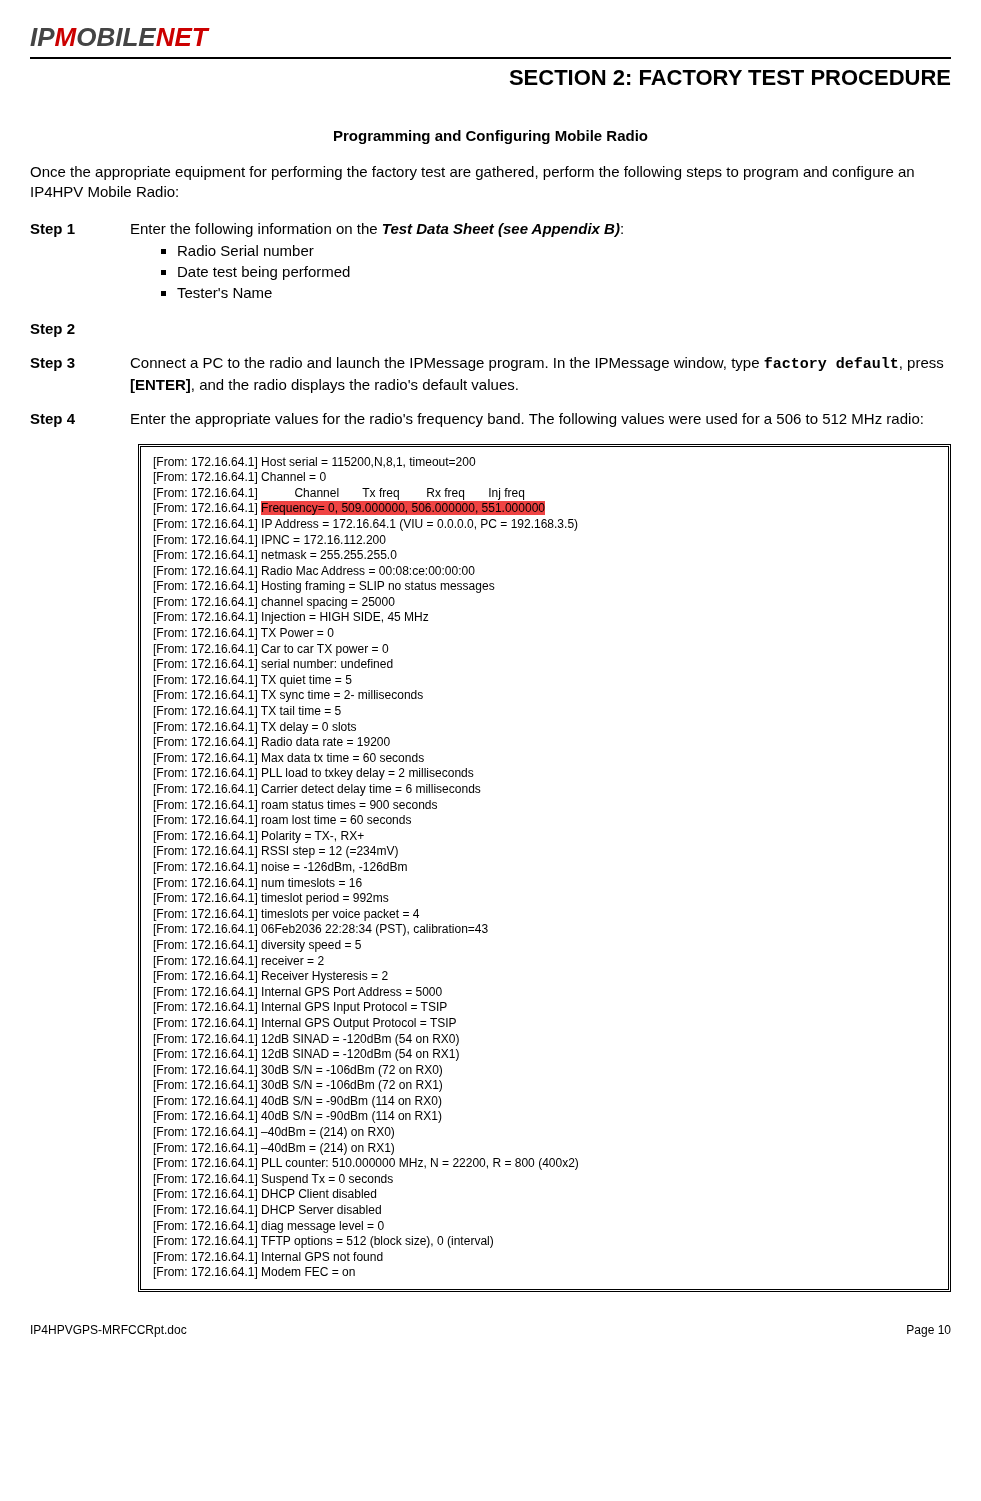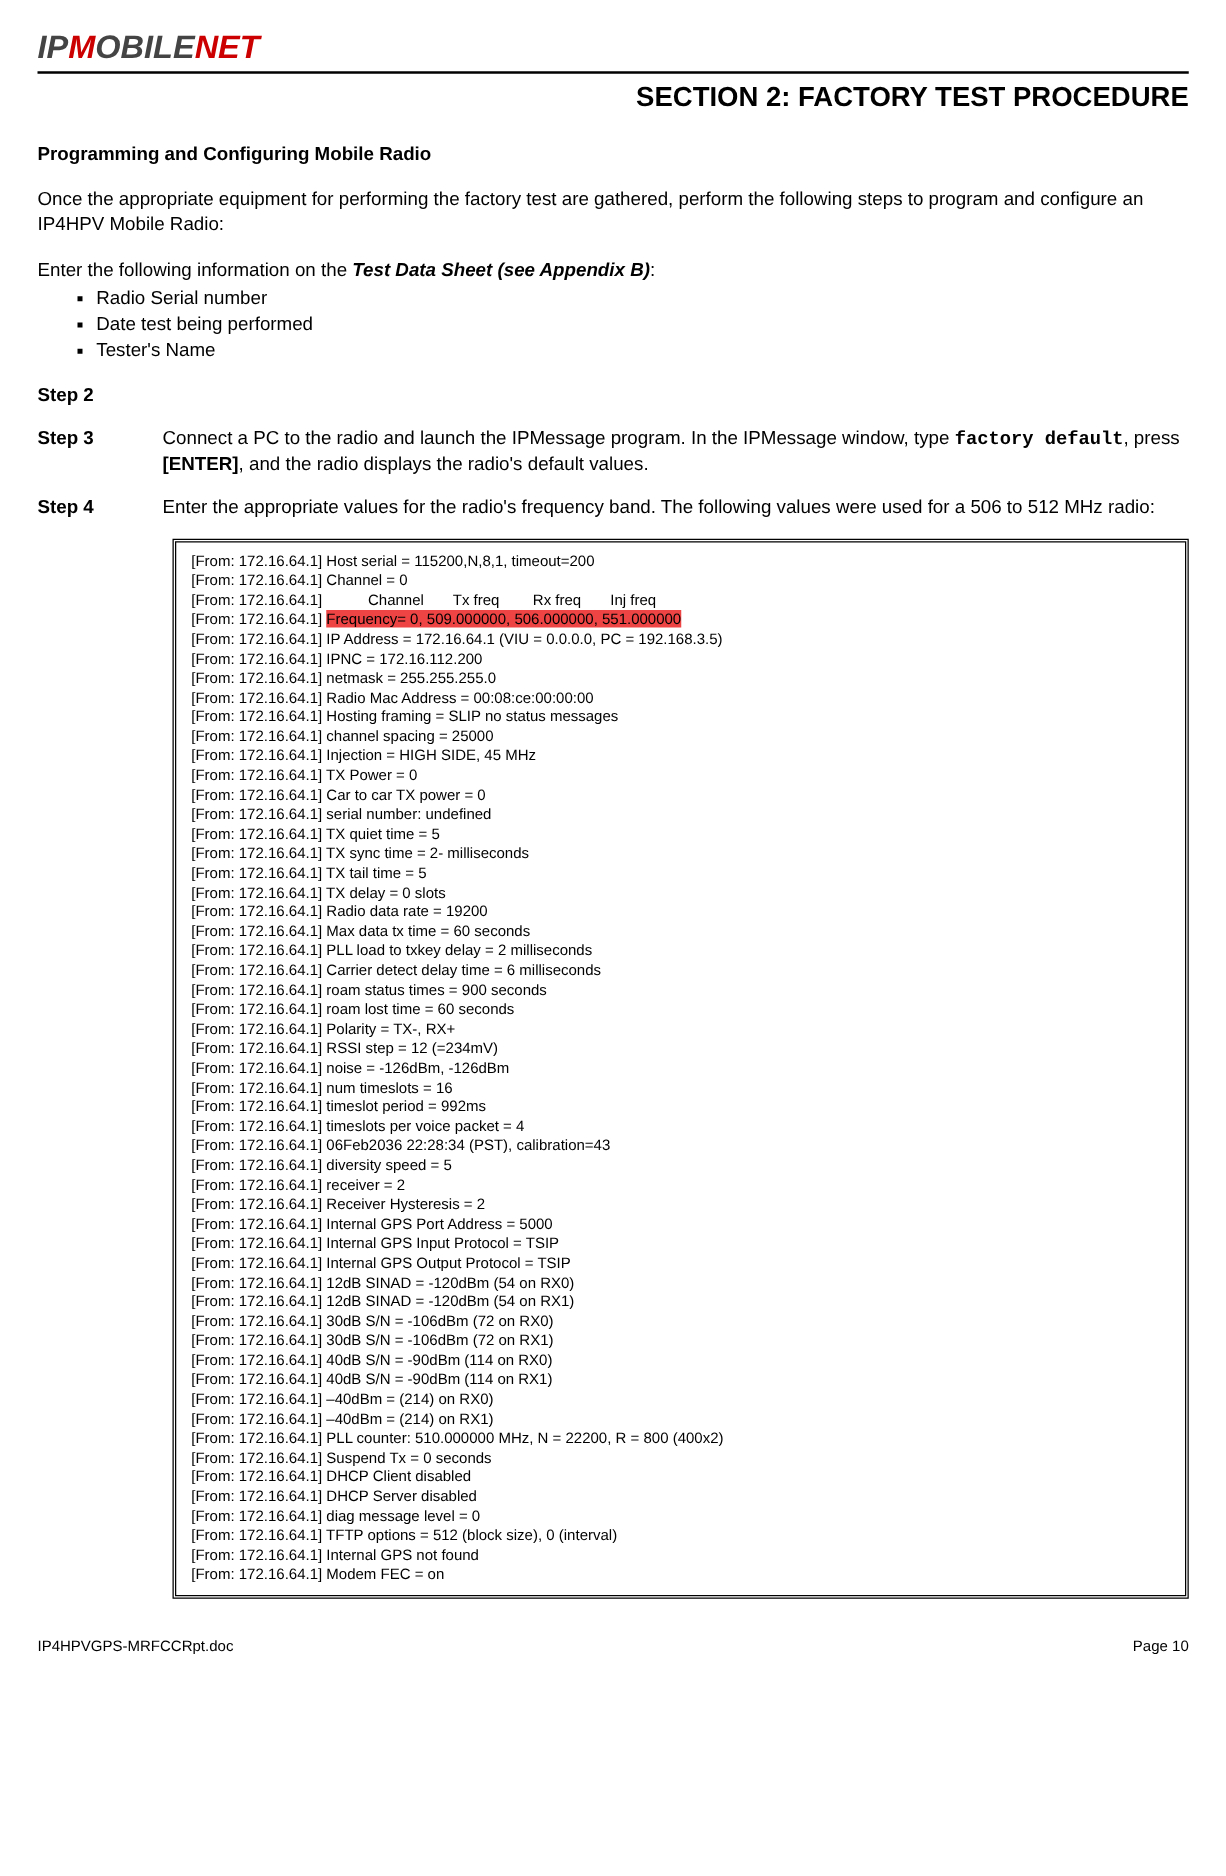"SECTION 2: FACTORY TEST PROCEDURE" .section-title { margin-bottom: 21px -> 33px }
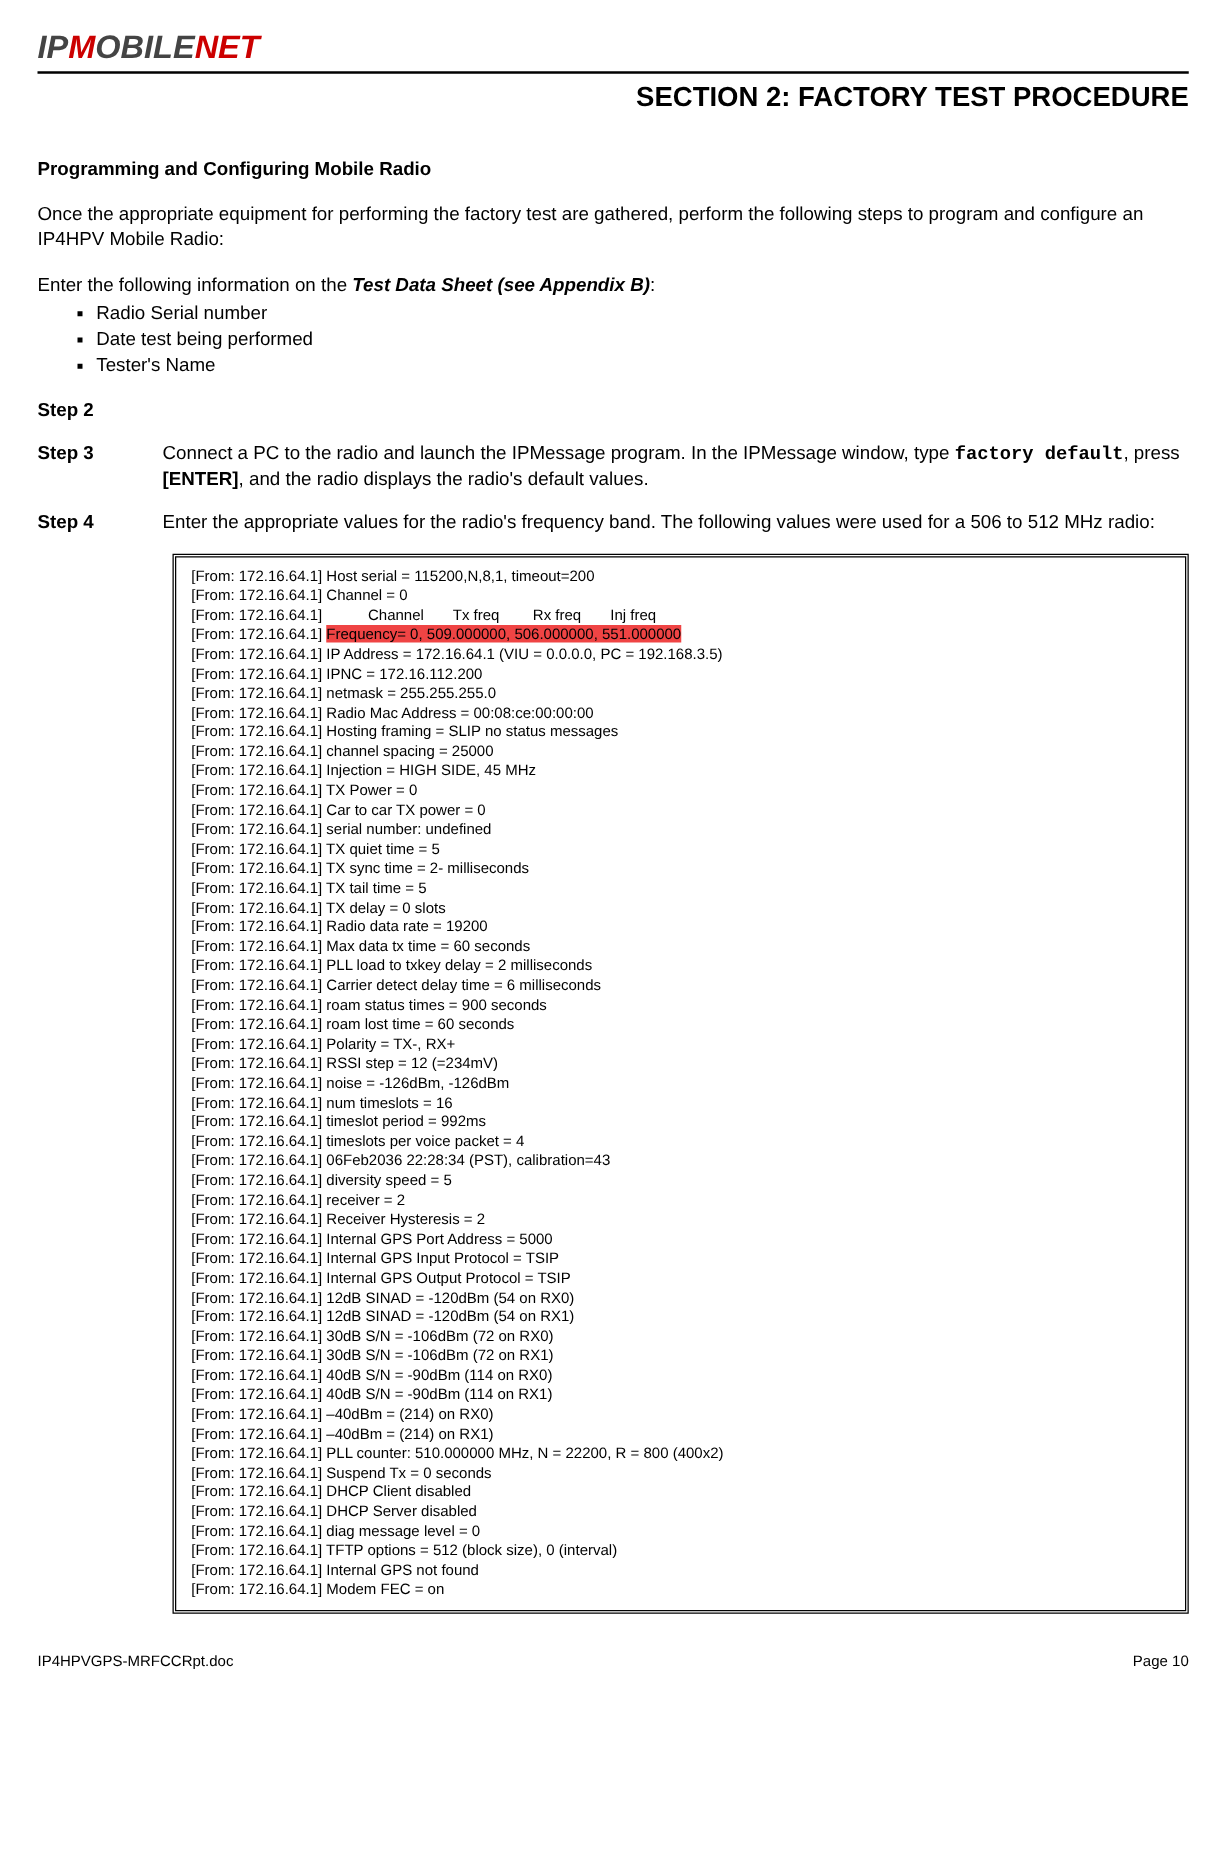"Programming and Configuring Mobile Radio" .subtitle { text-align: none -> center }
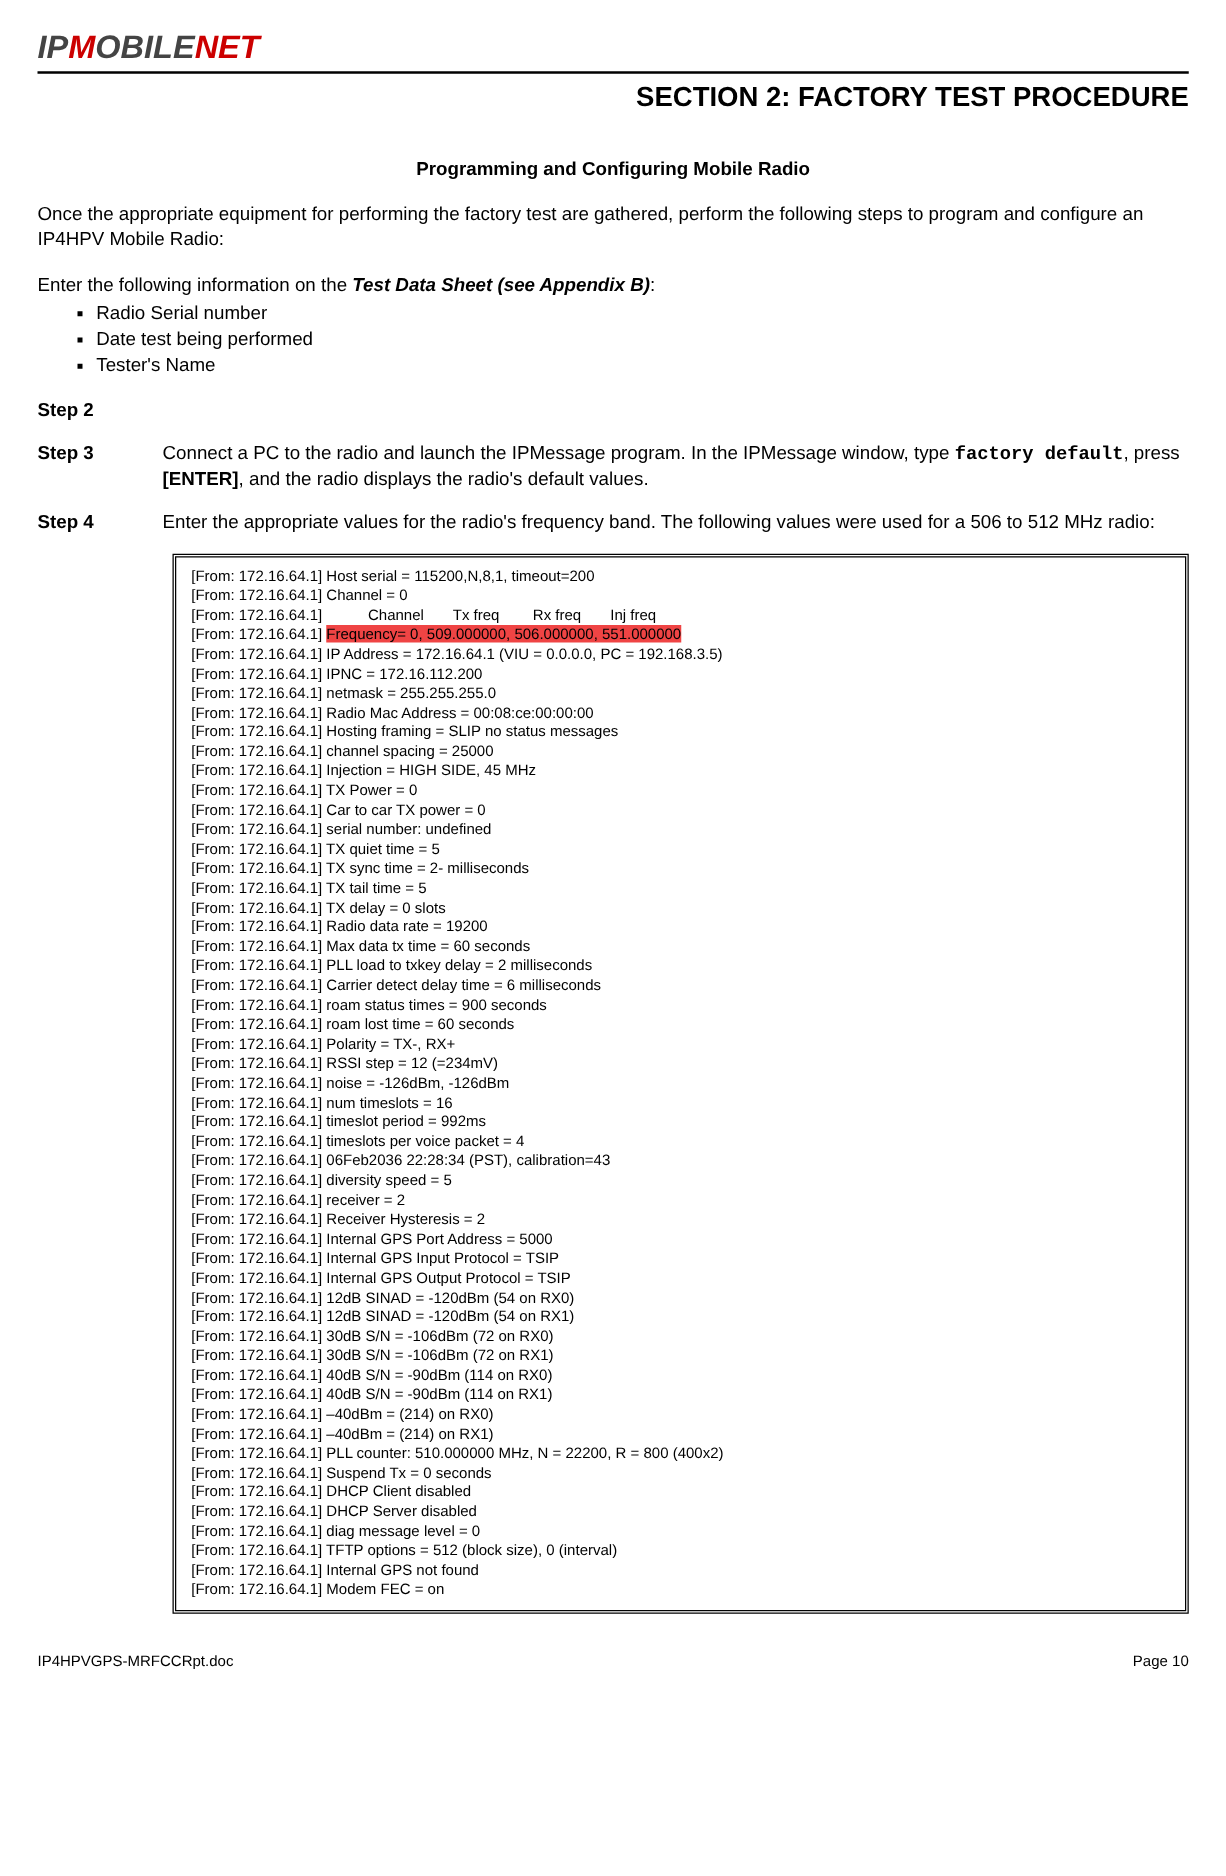"Step 1" div.step-label { html: none -> <div>Step 1</div> }
